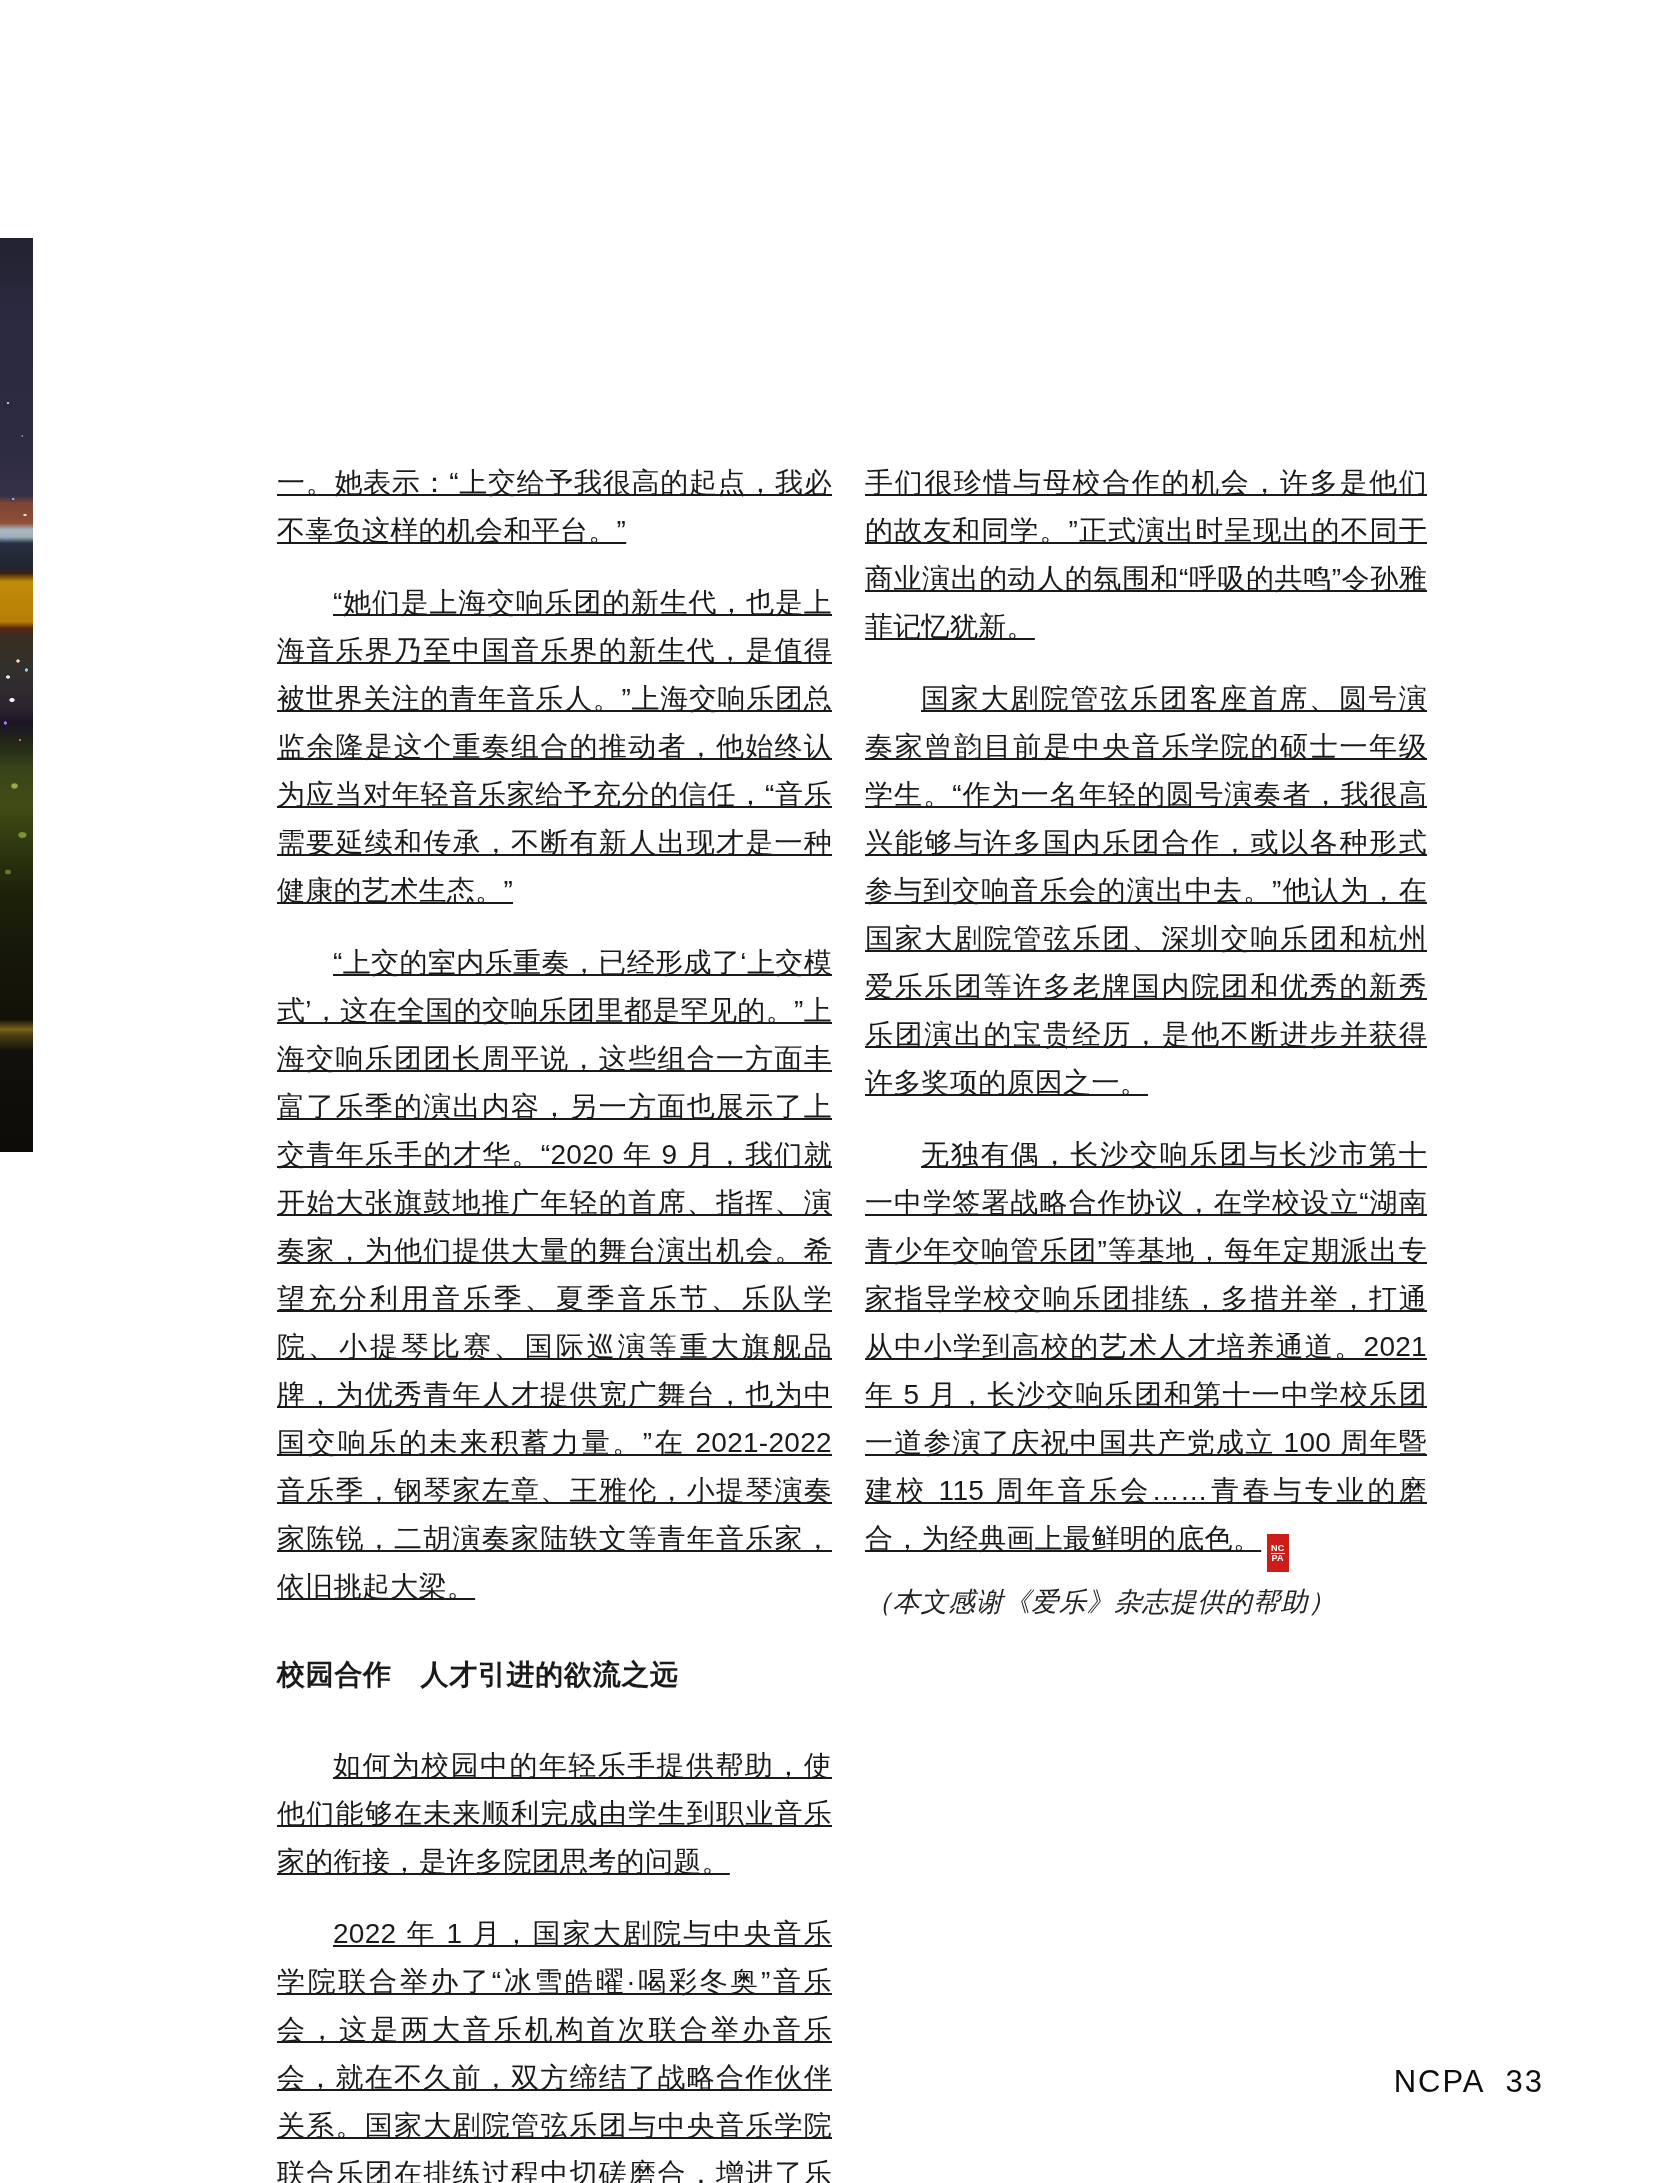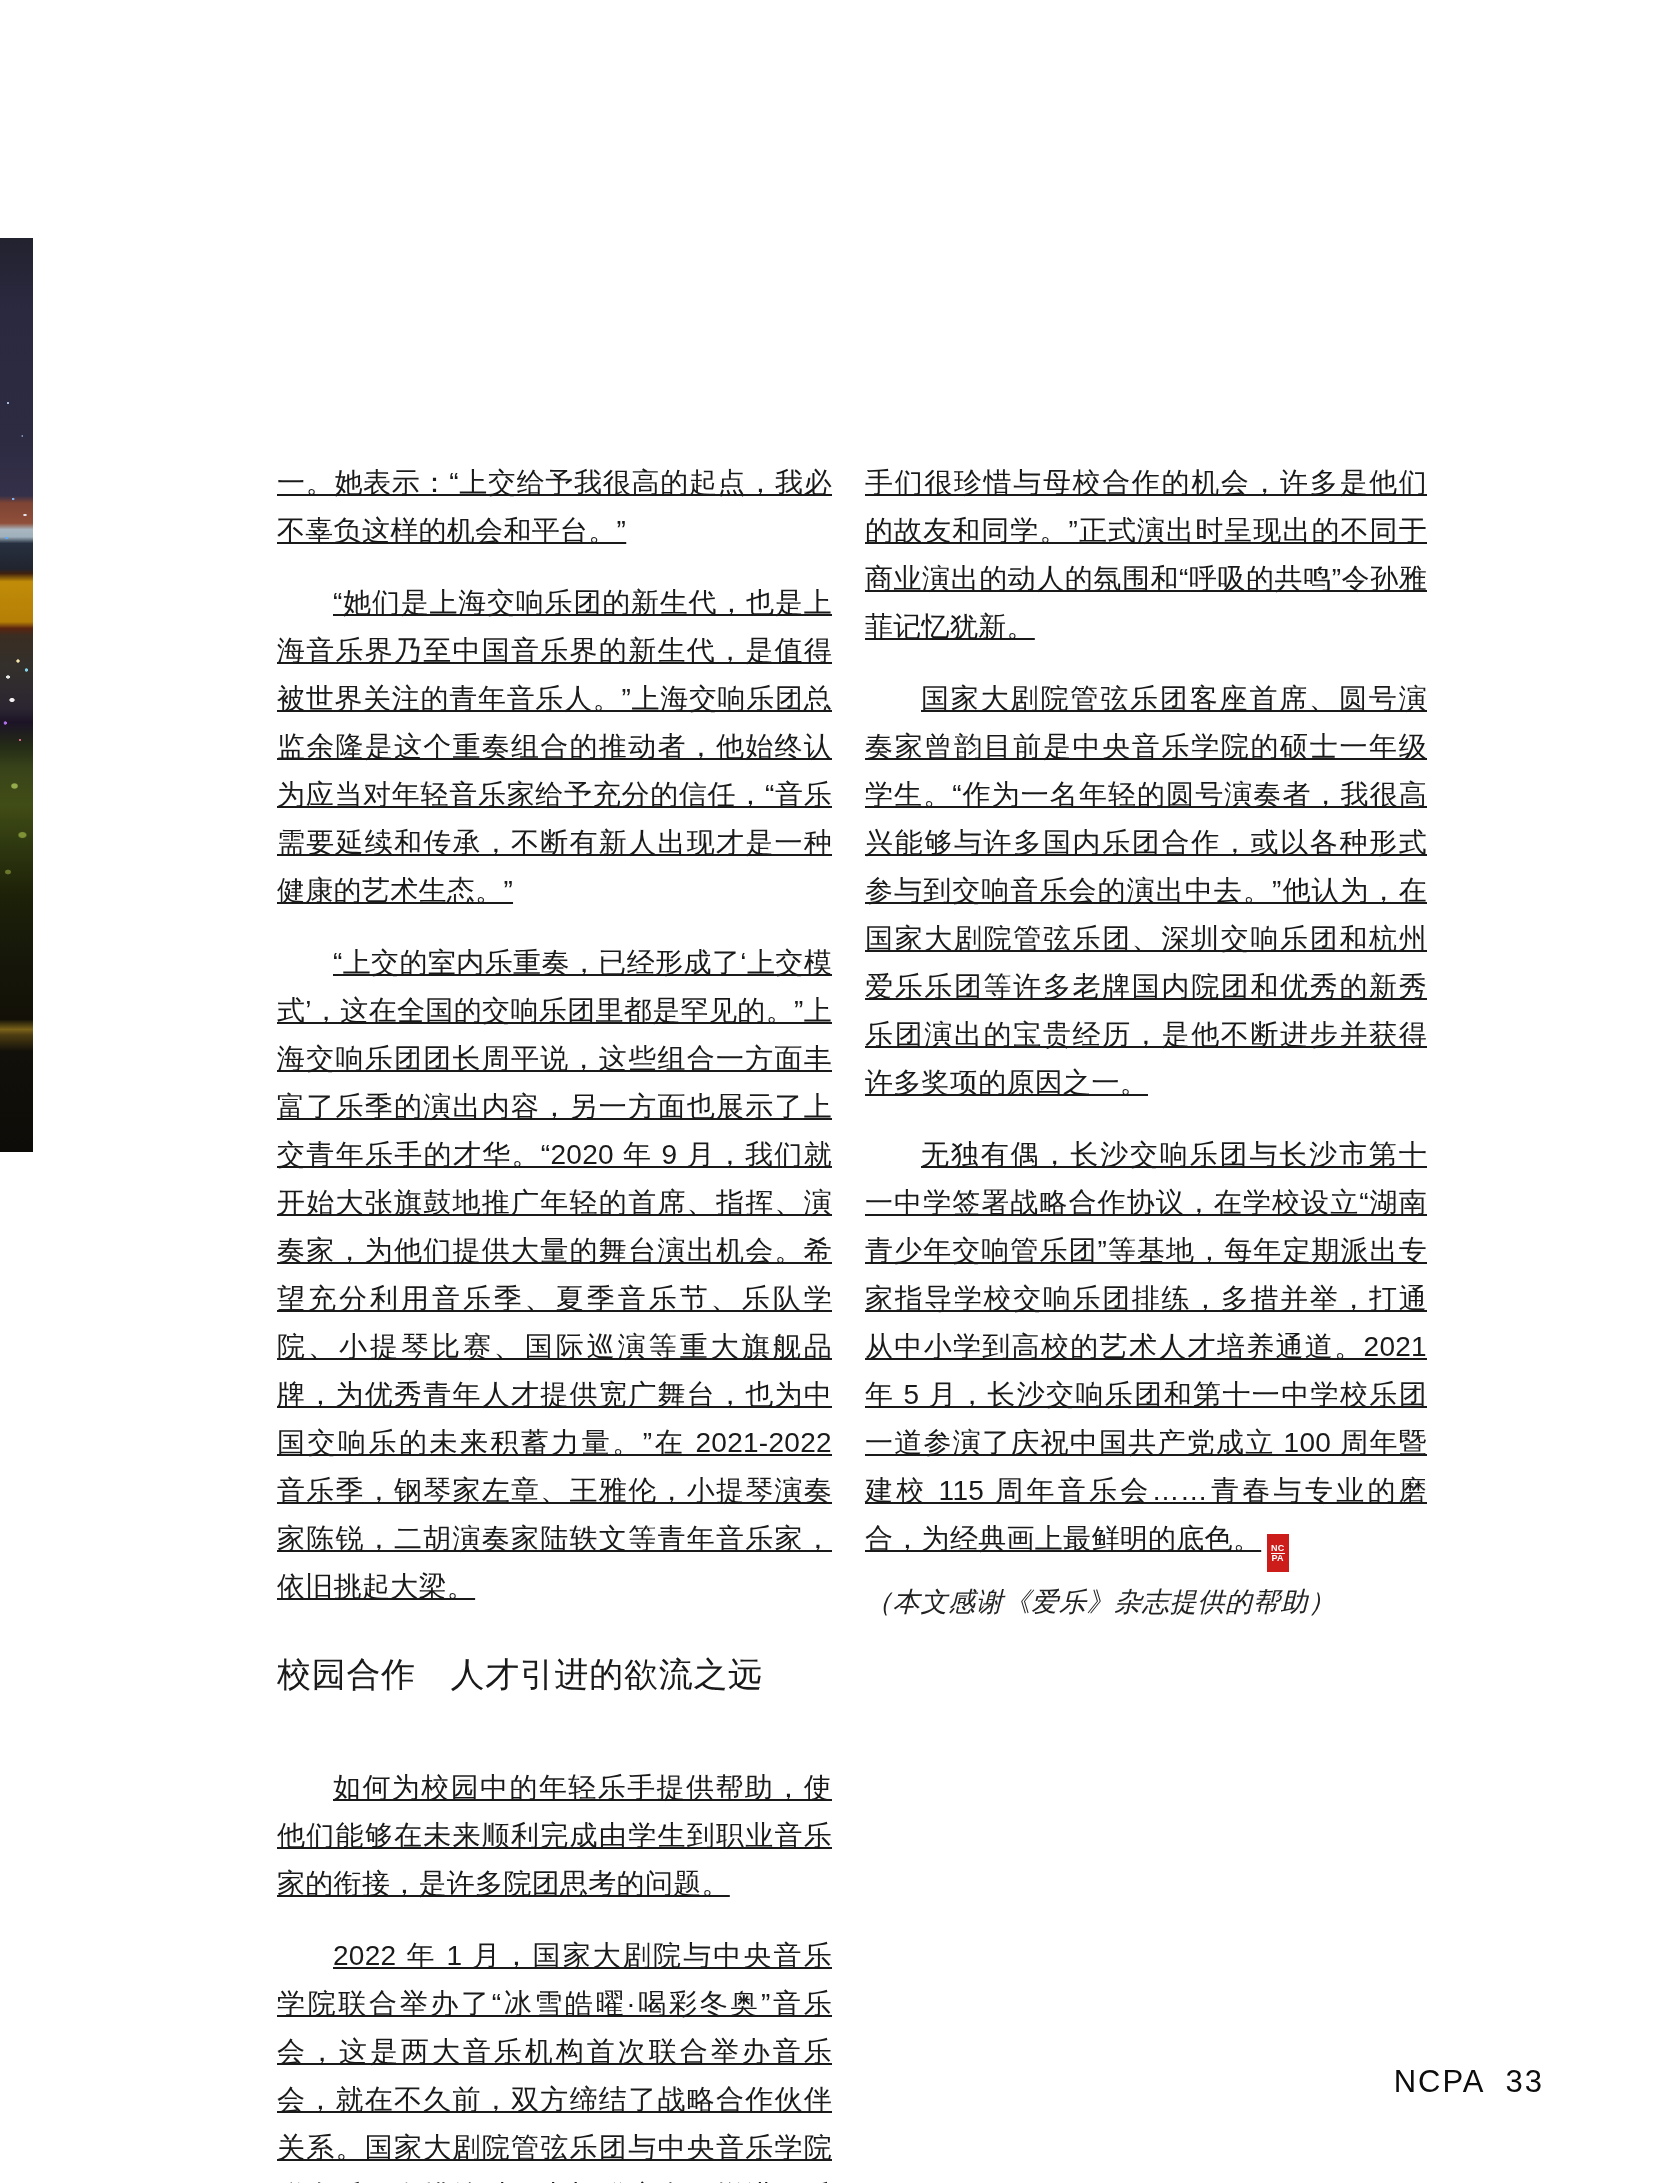"校园合作 人才引进的欲流之远" .section-heading { font-size: 34px -> 28px; font-weight: normal -> bold; margin: 38px 0 64px 0 -> 38px 0 42px 0 }
